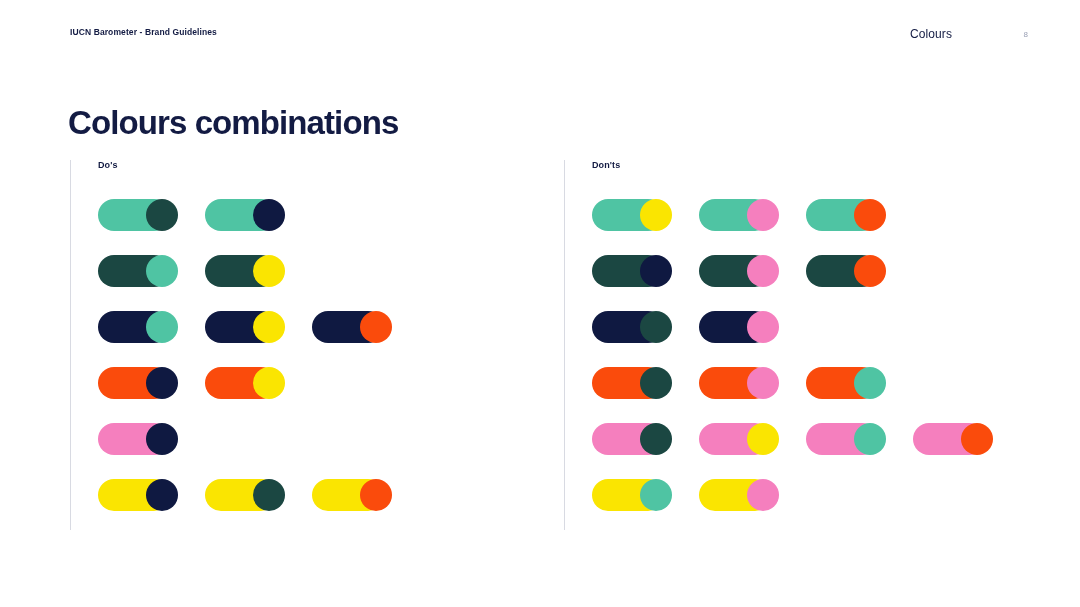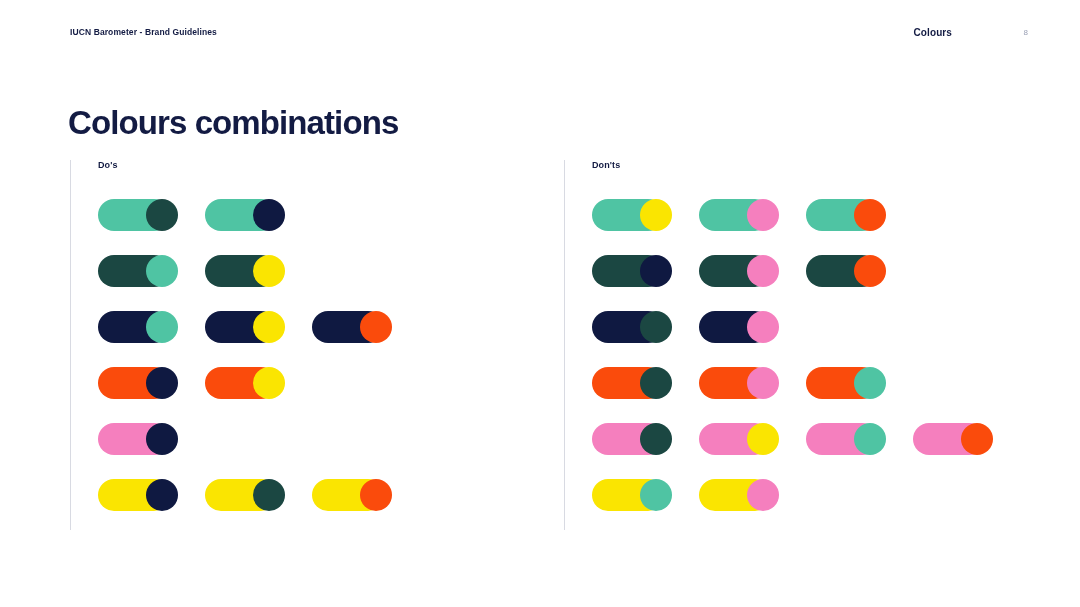"Colours" .header-section { font-size: 10px -> 12px; font-weight: bold -> normal }
